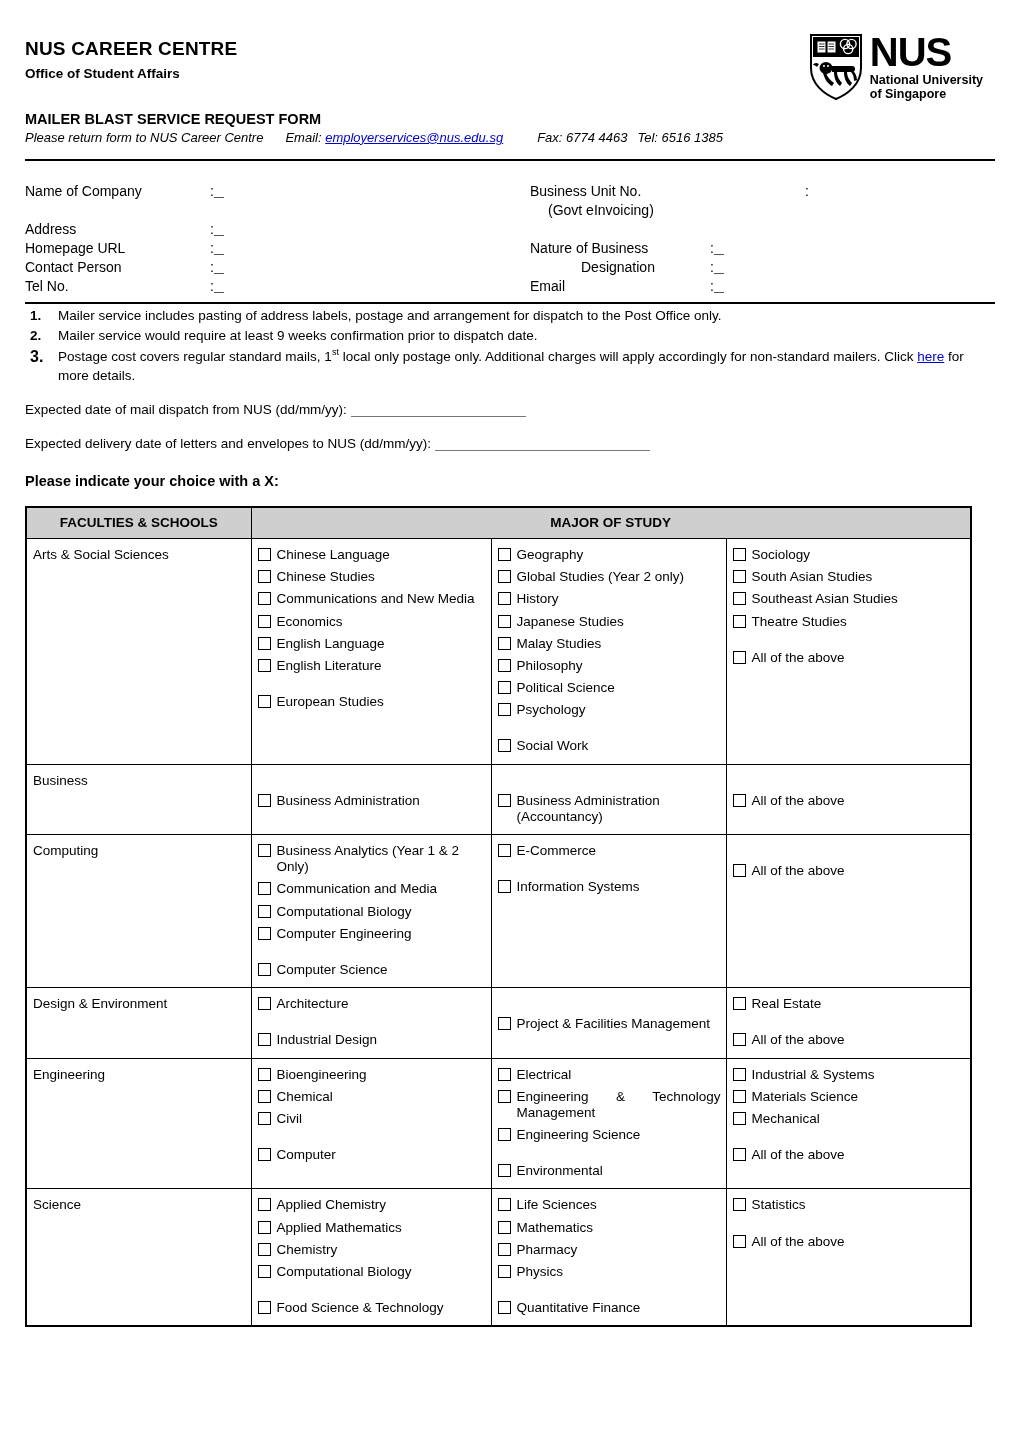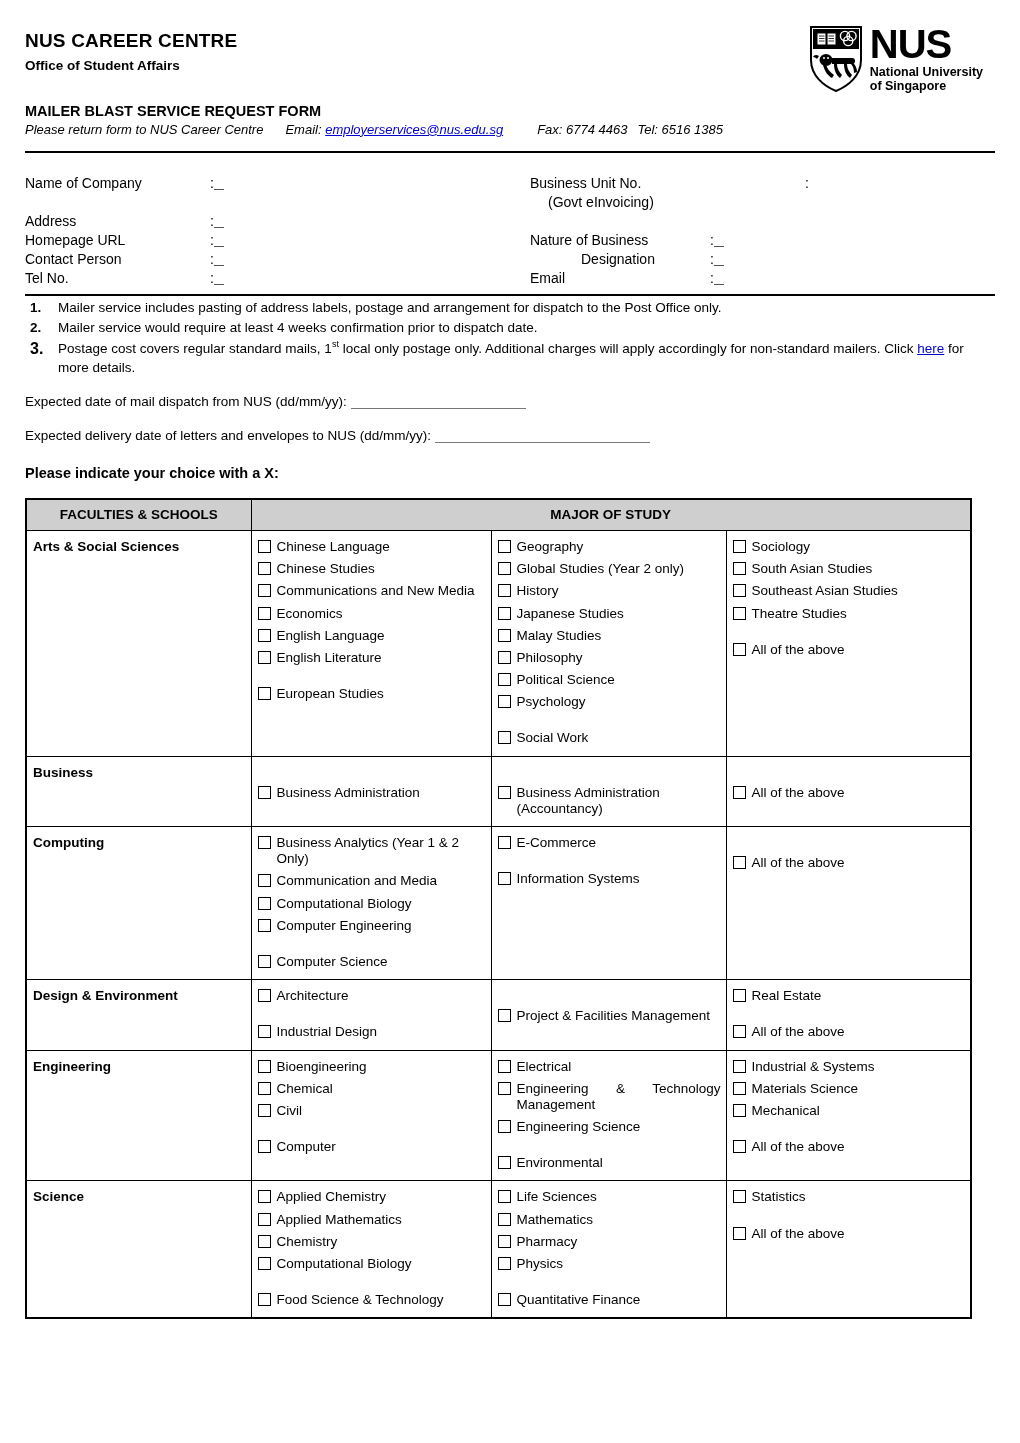"NUS CAREER CENTRE" .page { padding: 0 25px -> 8px 25px }
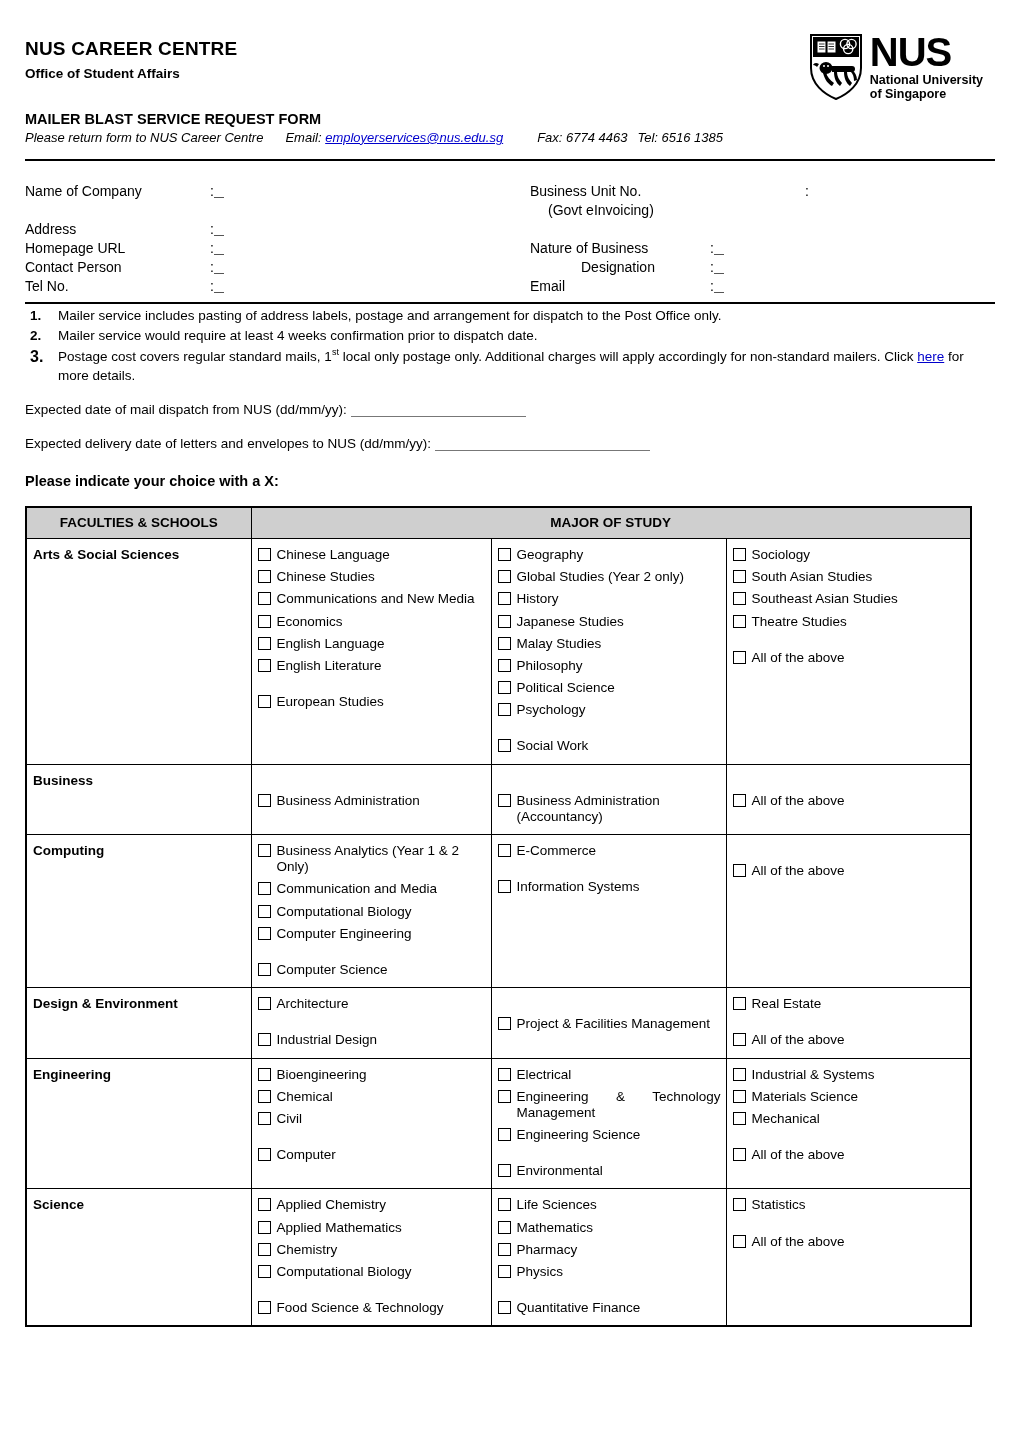"Mailer service would require at" span { text: 4 -> 9 }
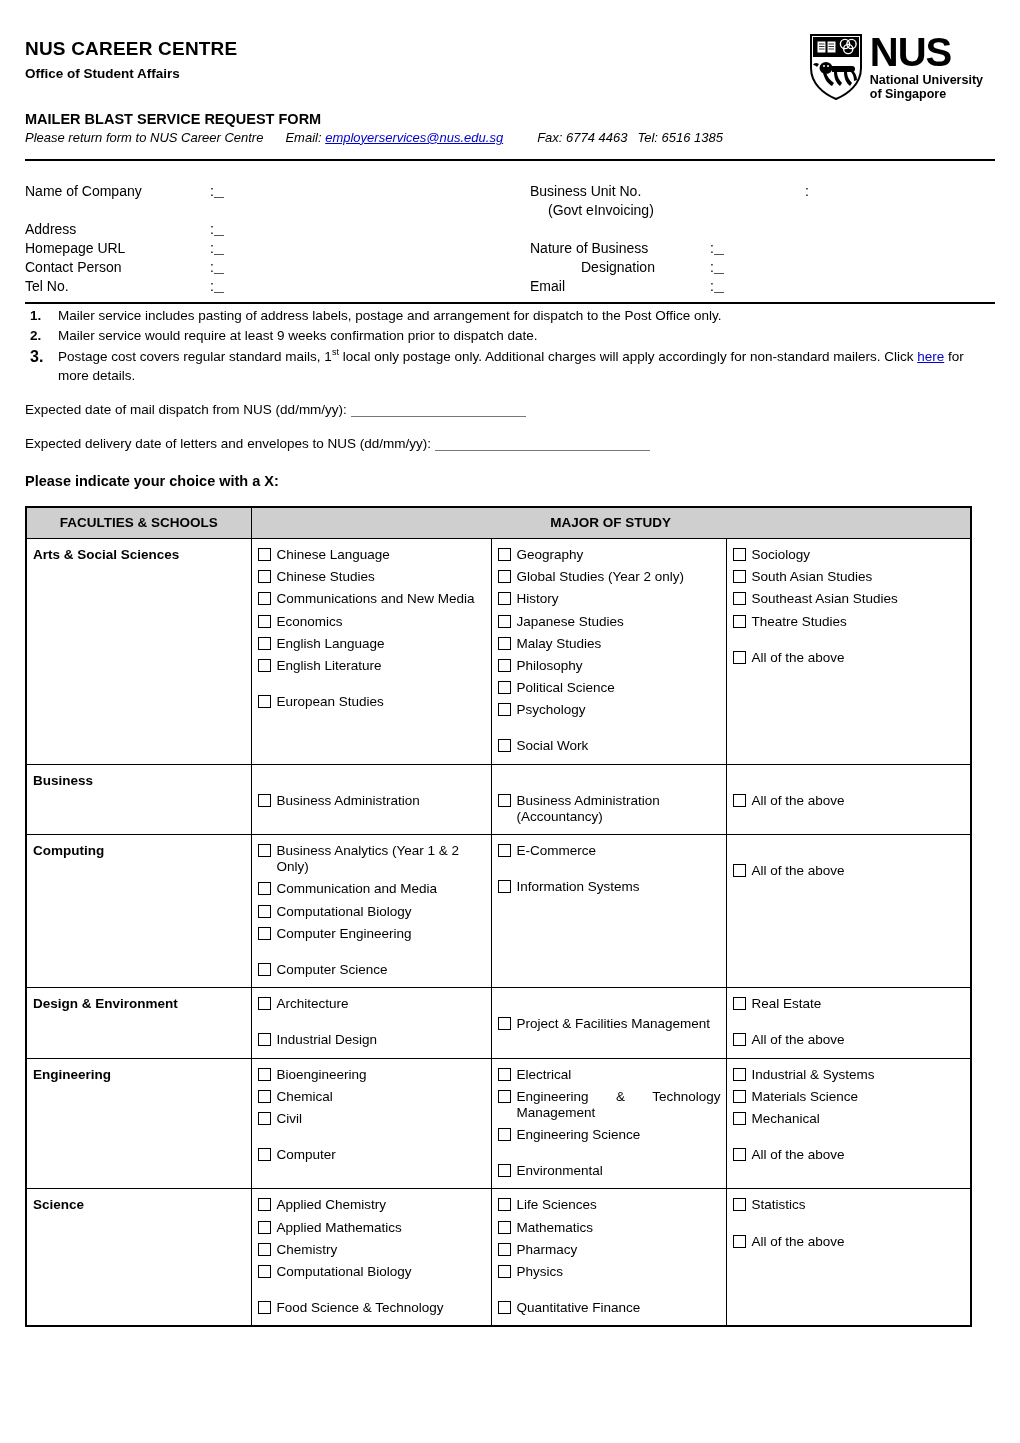"Arts & Social Sciences" td.fac { font-weight: bold -> normal }
